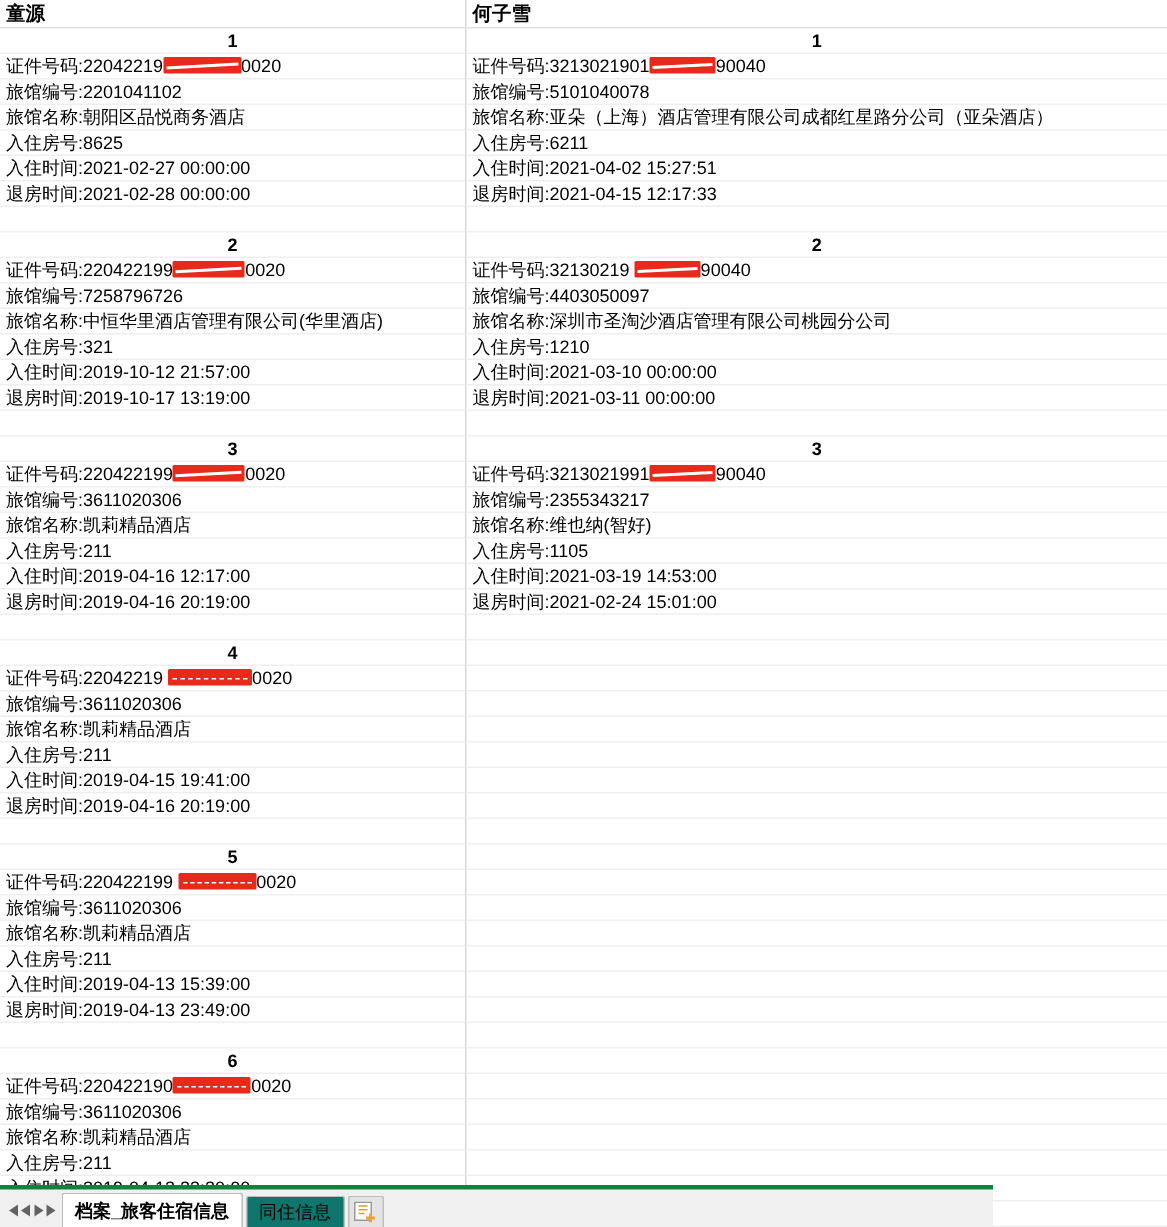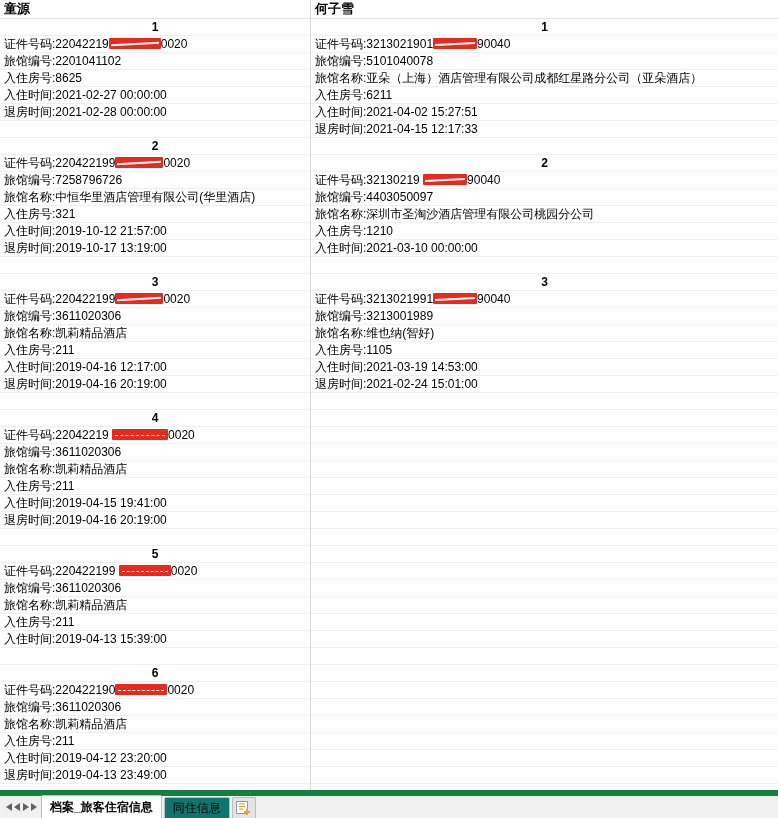"旅馆名称:朝阳区品悦商务酒店" div.row { html: none -> <div><span>旅馆名称:</span><span>朝阳区品悦商务酒店</span></div> }
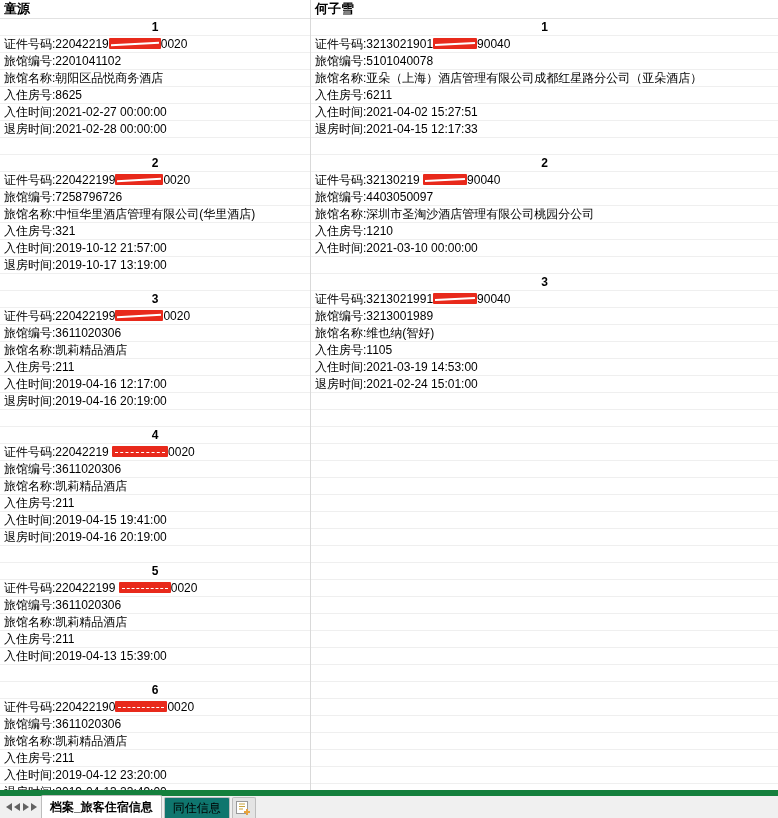"退房时间:2021-03-11 00:00:00" div.row { html: none -> <div><span>退房时间:</span><span>2021-03-11 00:00:00</span></div> }
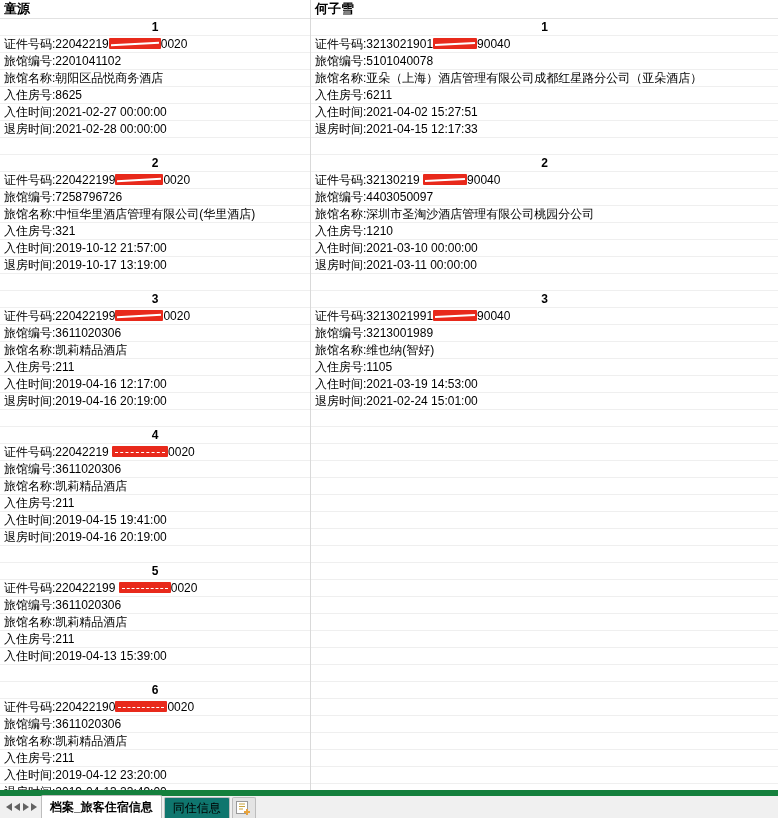"3213001989" span { text: 3213001989 -> 2355343217 }
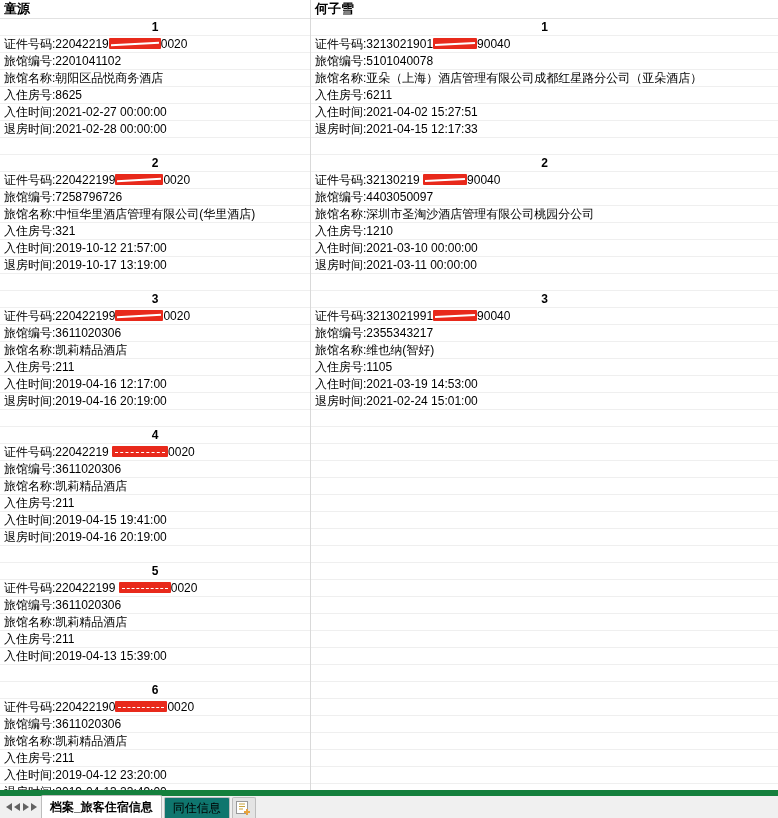"退房时间:2019-04-13 23:49:00" div.row { html: none -> <div><span>退房时间:</span><span>2019-04-13 23:49:00</span></div> }
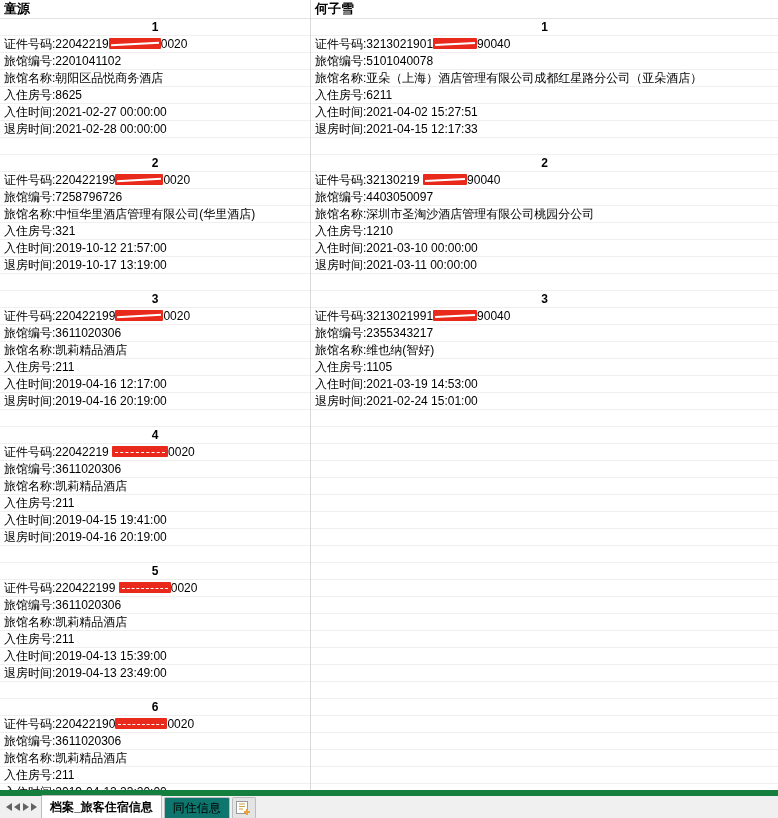"档案_旅客住宿信息" .tabbar { border-top: 6px solid #15803d -> 3px solid #15803d; width: 778px -> 662px }
